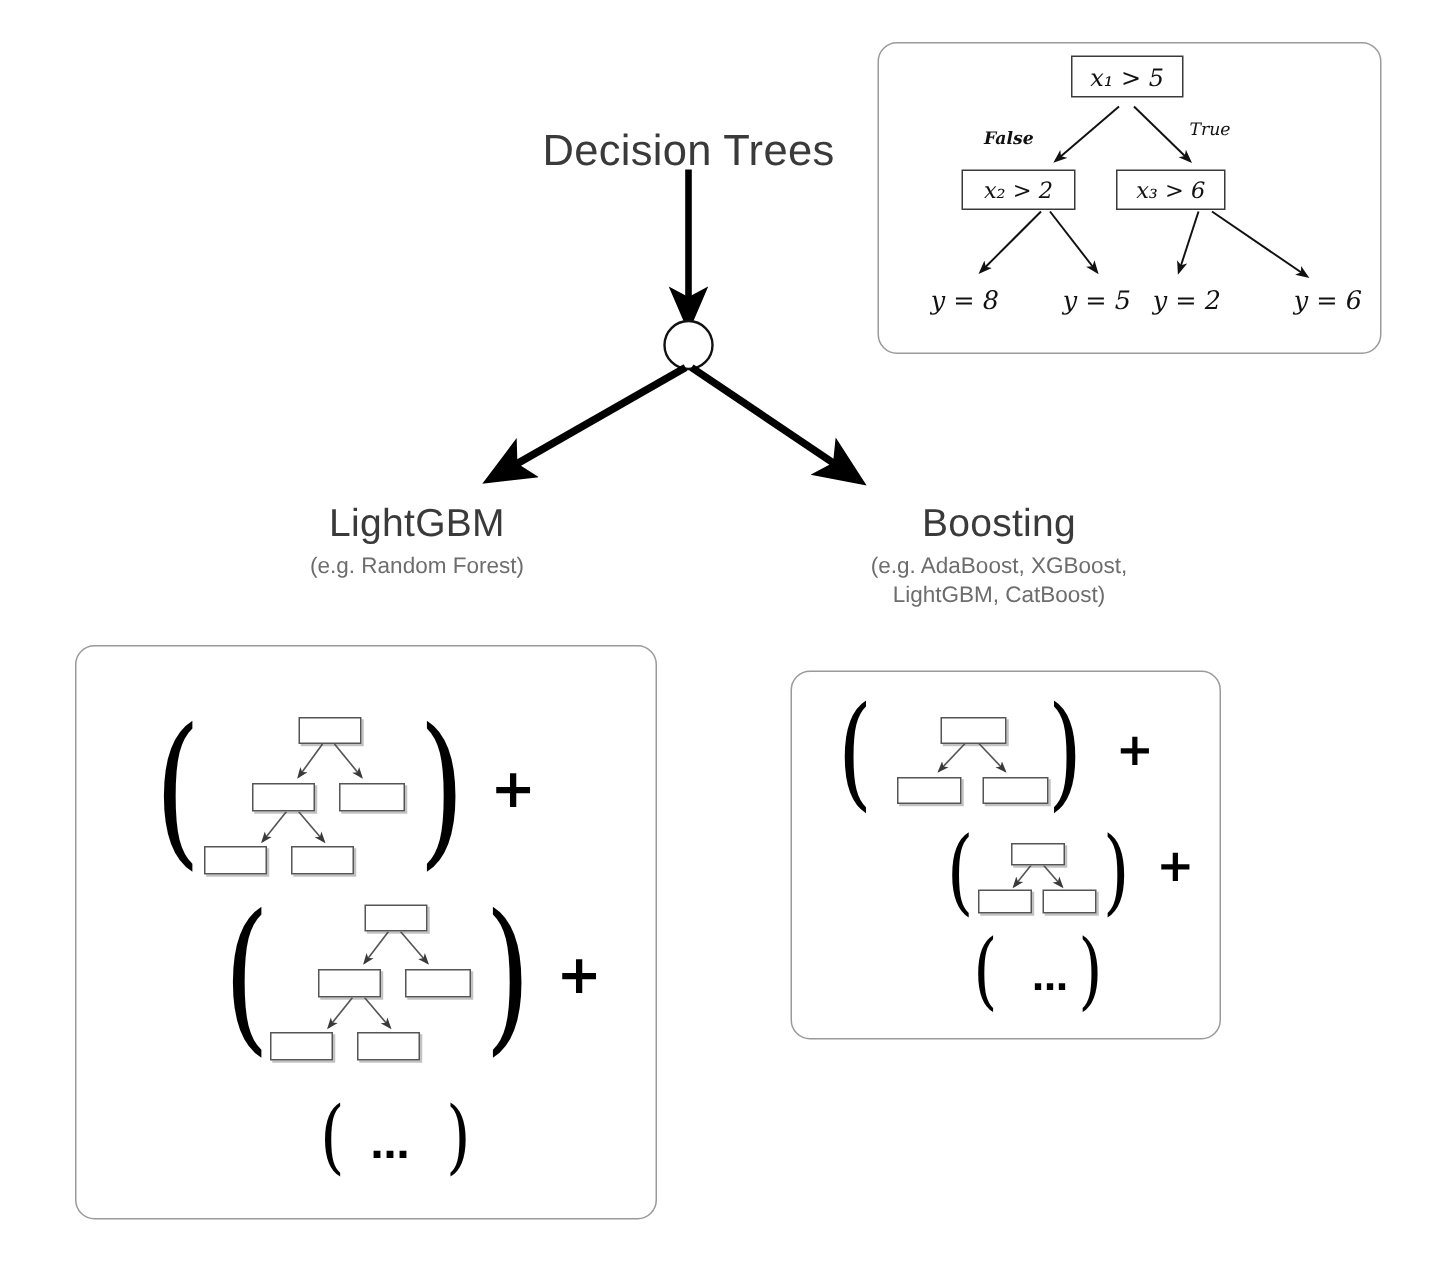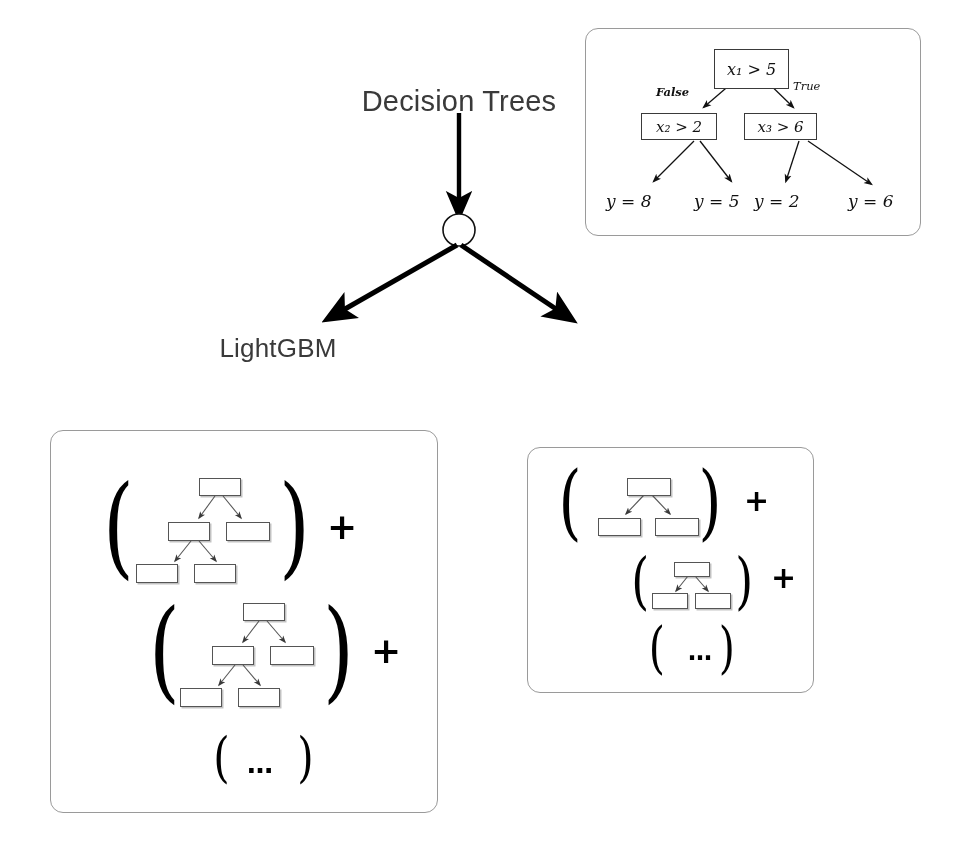"x₁ > 5" div.dtnode { height: 40px -> 28px; top: 20px -> 8px }
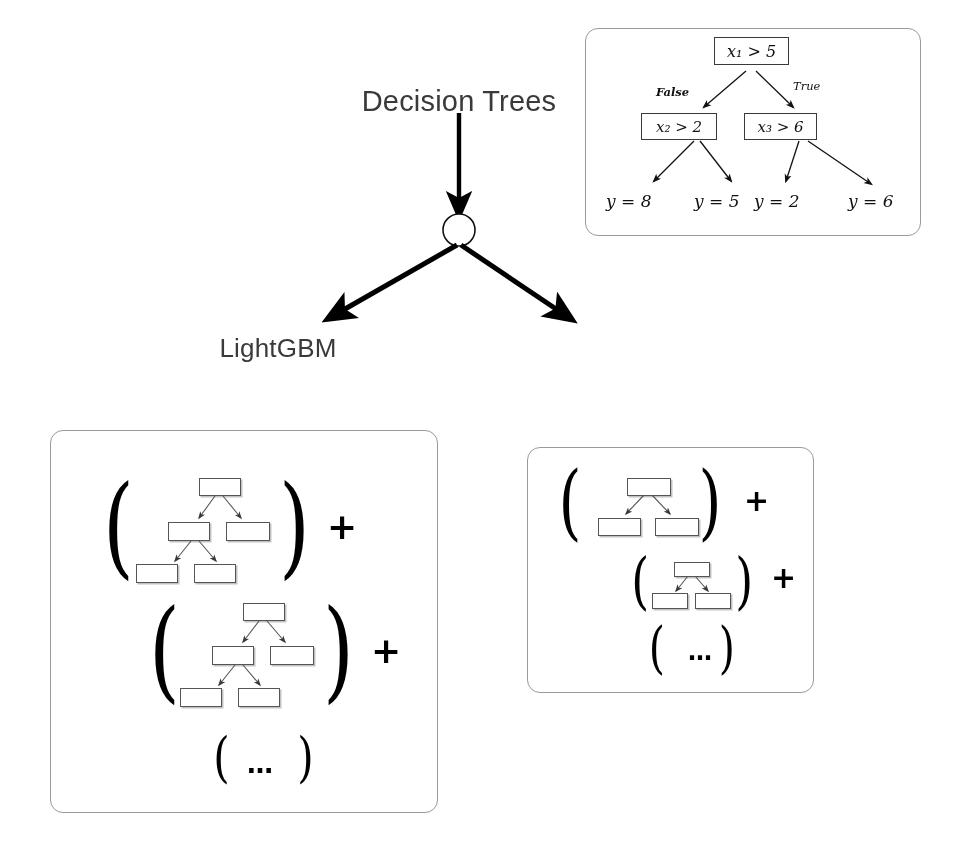"y = 8" .dtleaf { text-align: left -> right }
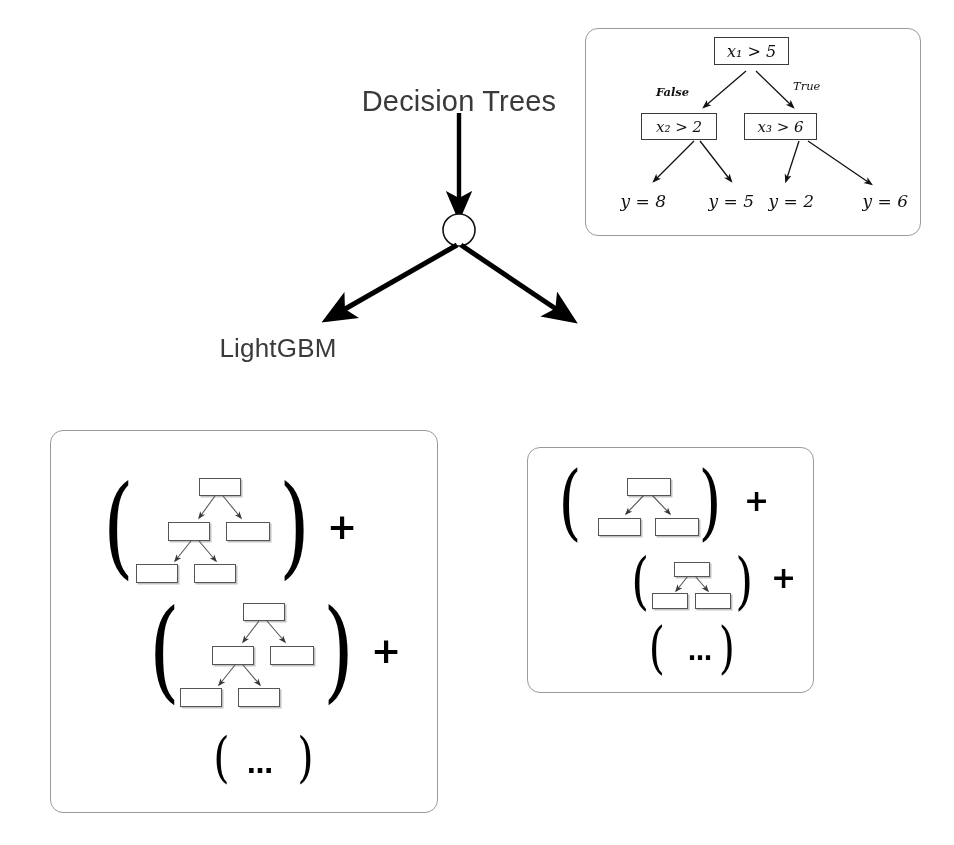"Boosting" div.heading { html: none -> <div>Boosting</div> }
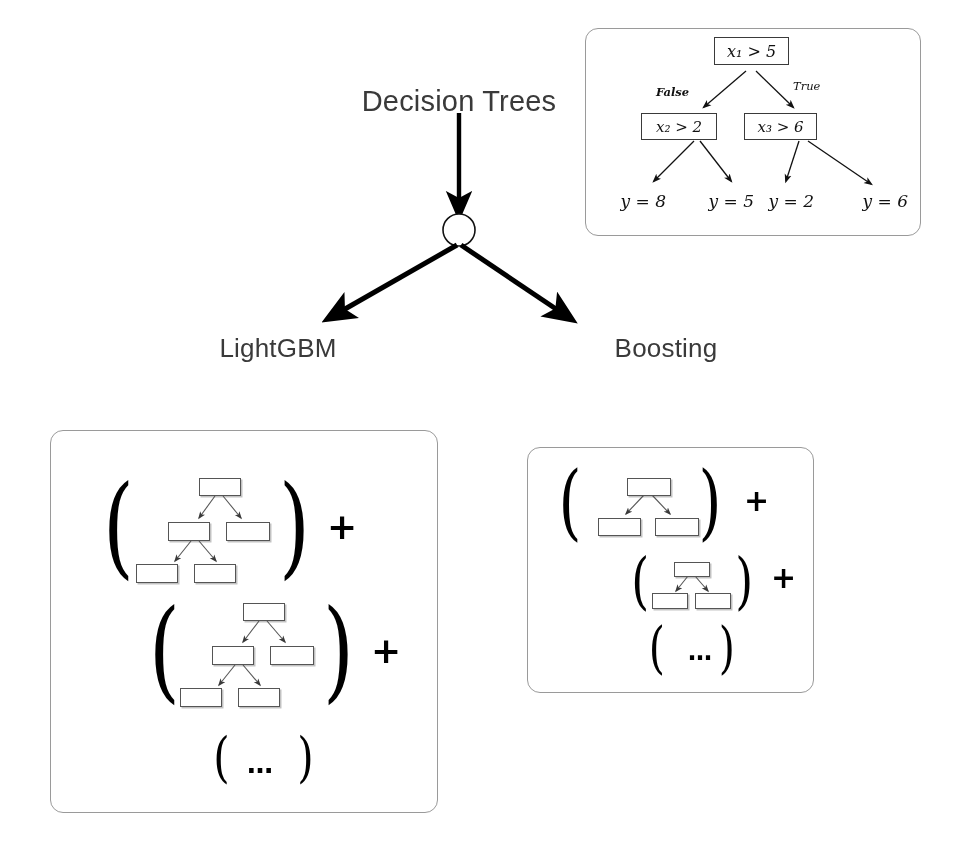"(e.g. Random Forest)" div.sublabel { html: none -> <div>(e.g. Random Forest)</div> }
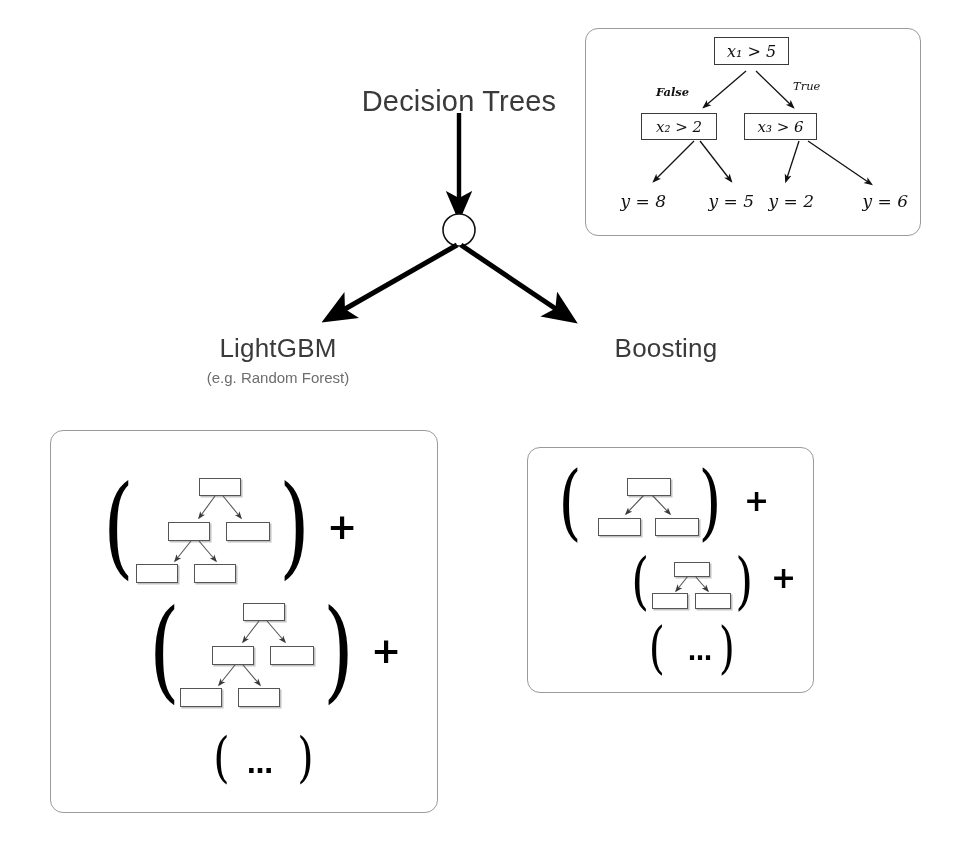"(e.g. AdaBoost, XGBoost," div.sublabel { html: none -> <div>(e.g. AdaBoost, XGBoost, LightGBM, CatBoost)</div> }
